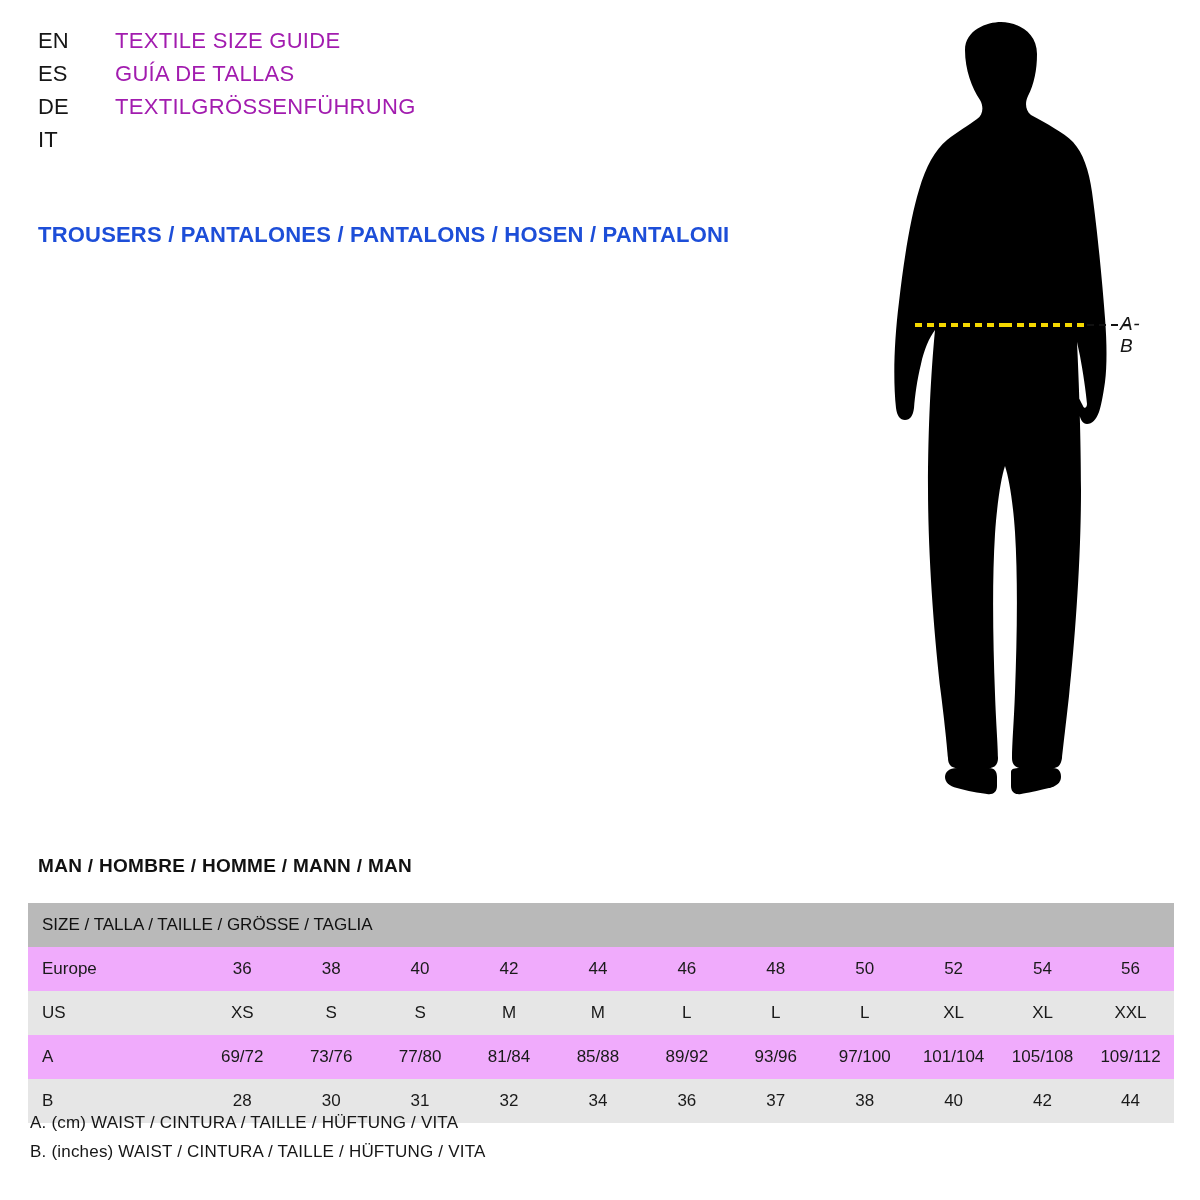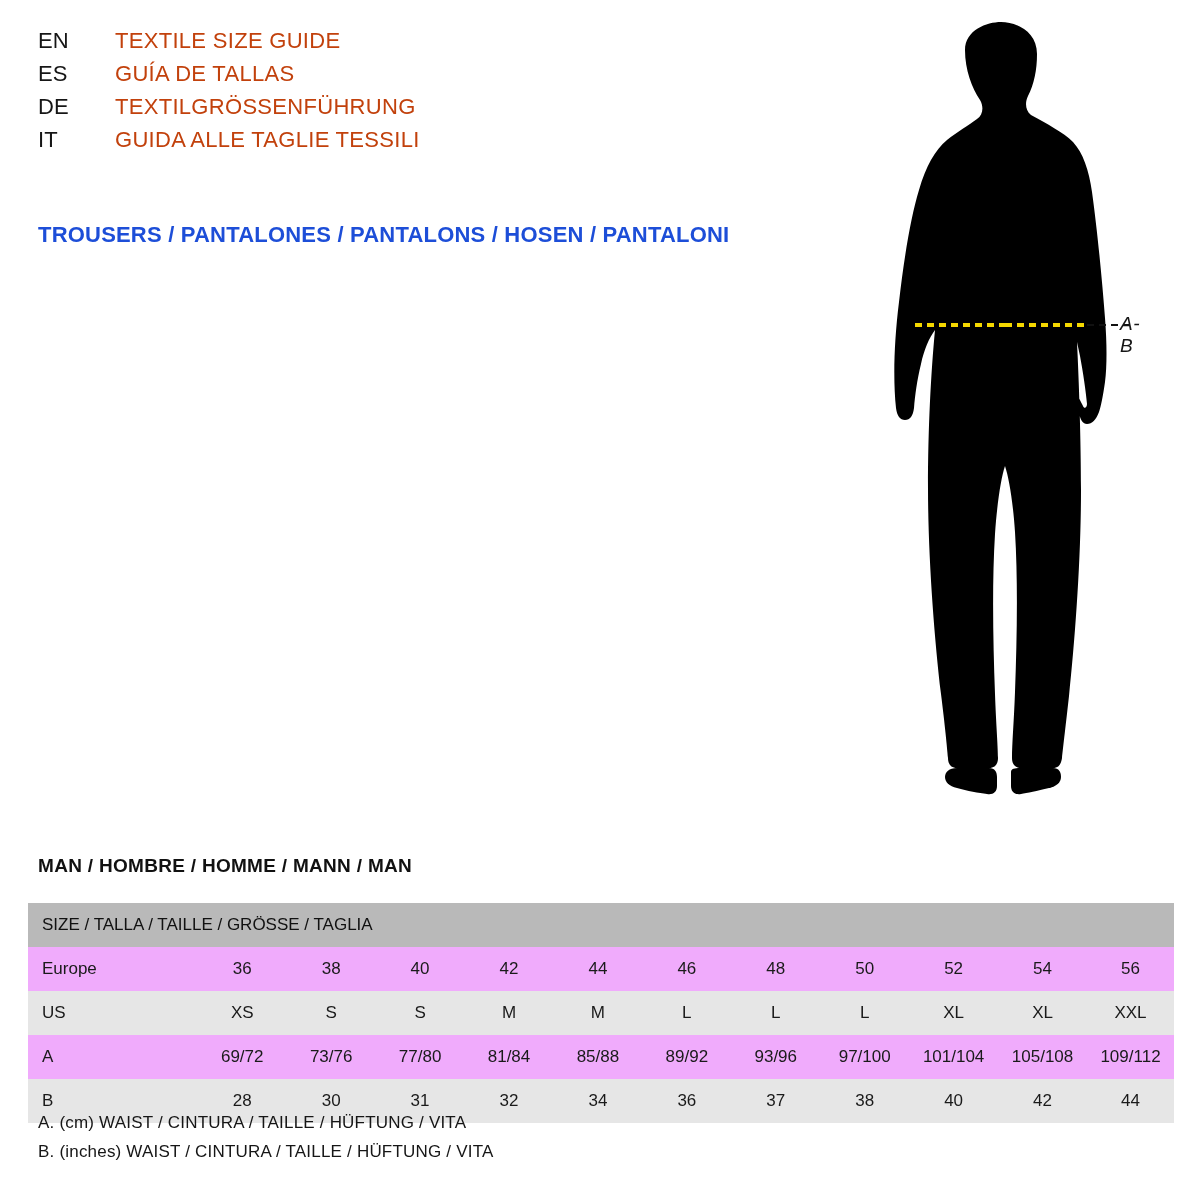"TEXTILE SIZE GUIDE" .lang-text { color: #c2410c -> #a21caf }
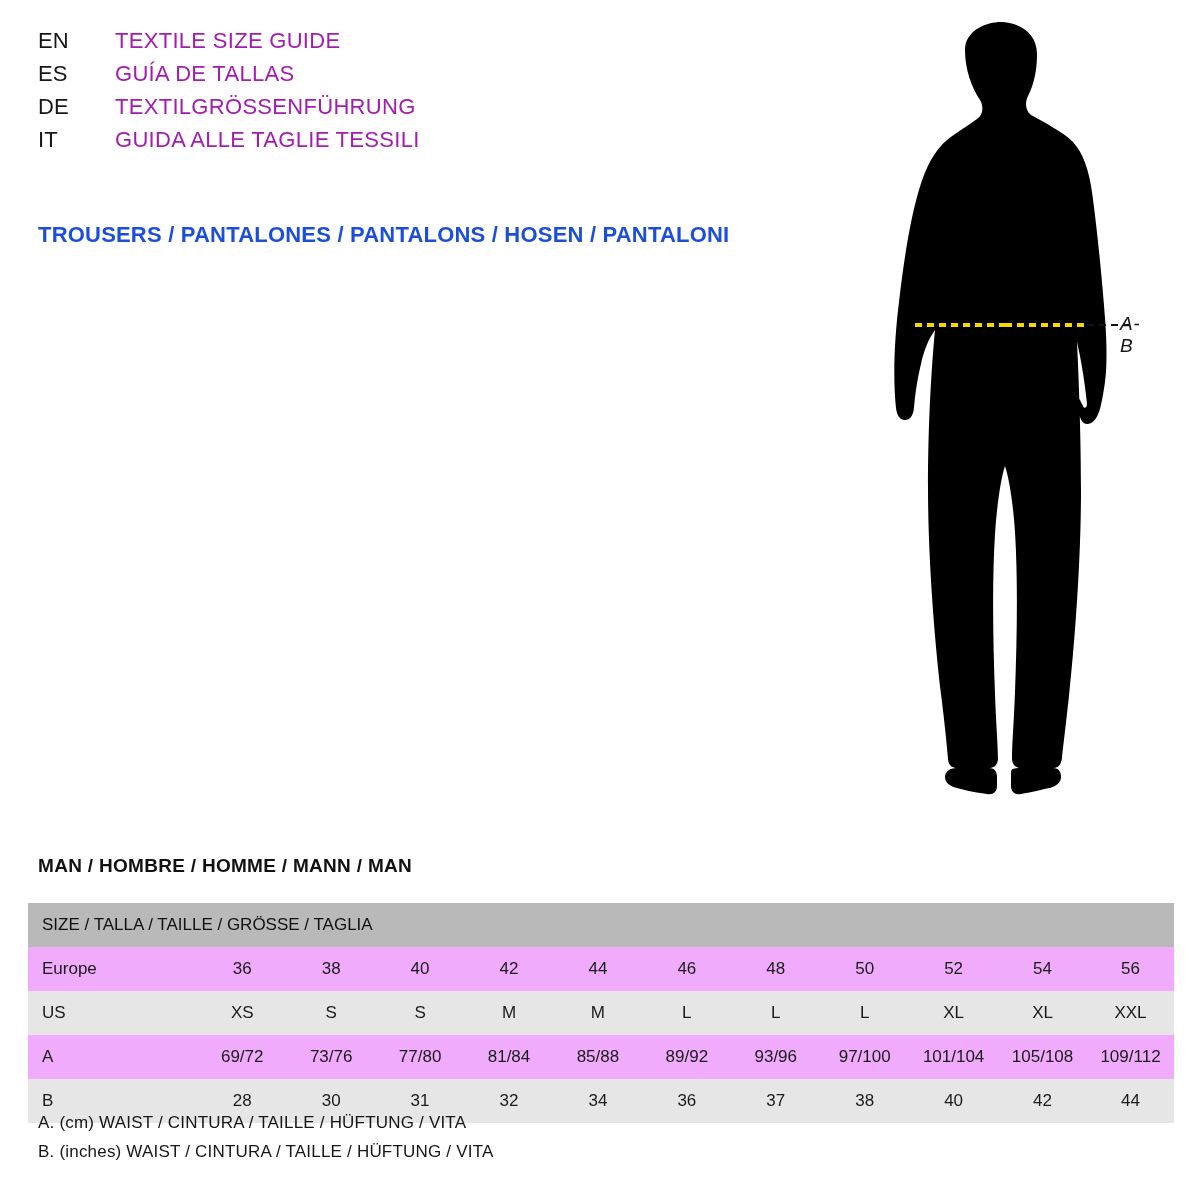"GUIDA ALLE TAGLIE TESSILI" div.lang-text { html: <div>GUIDA ALLE TAGLIE TESSILI</div> -> none }
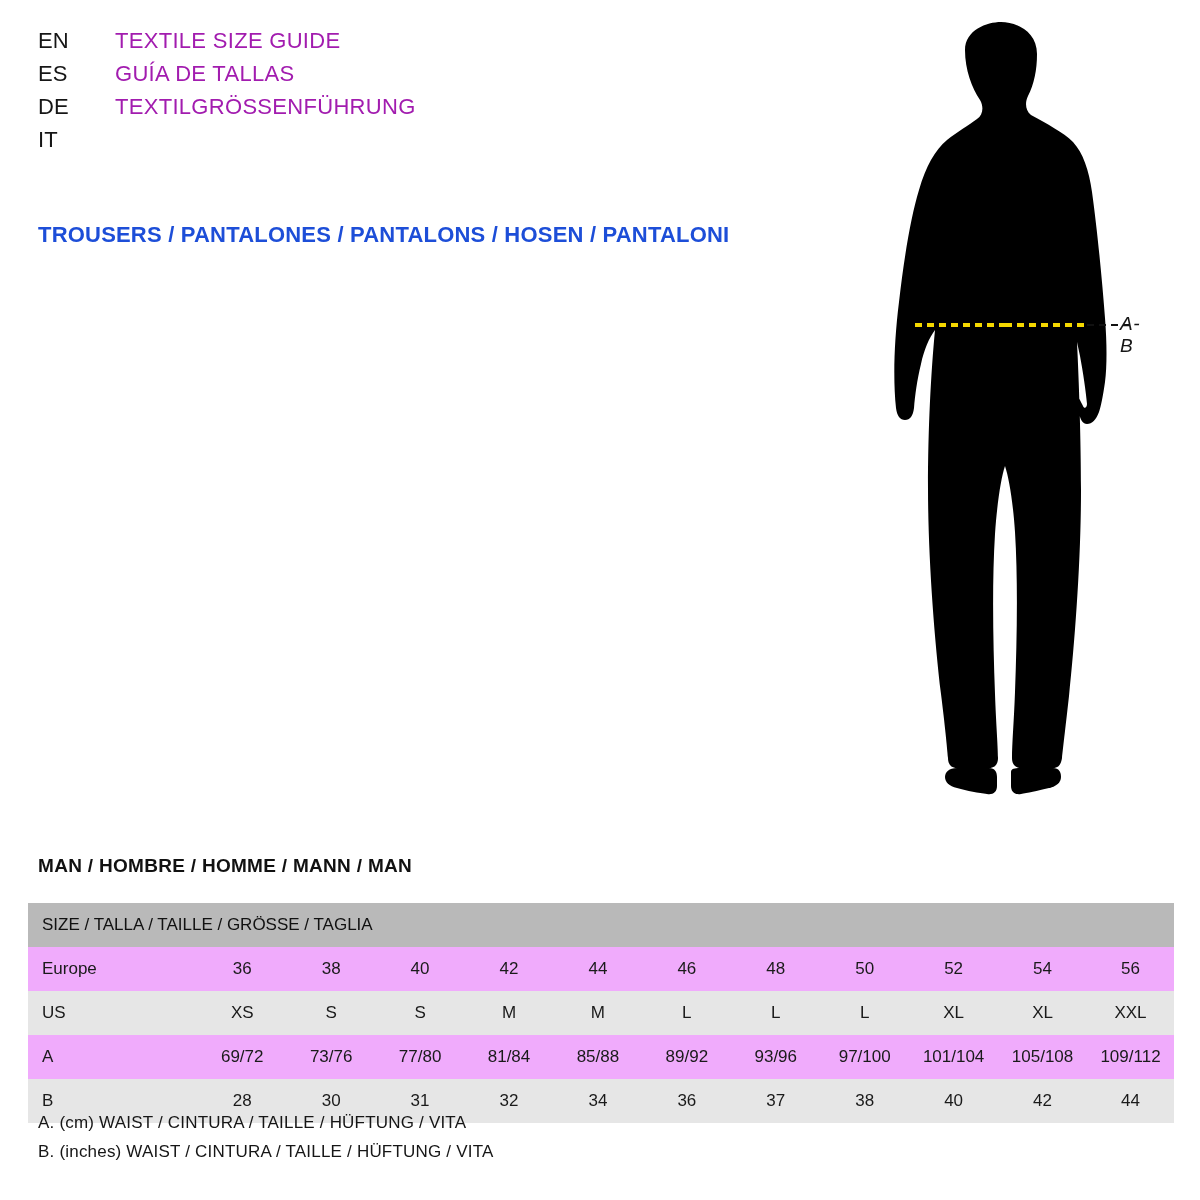"A. (cm) WAIST / CINTURA" .footnotes { left: 38px -> 30px }
